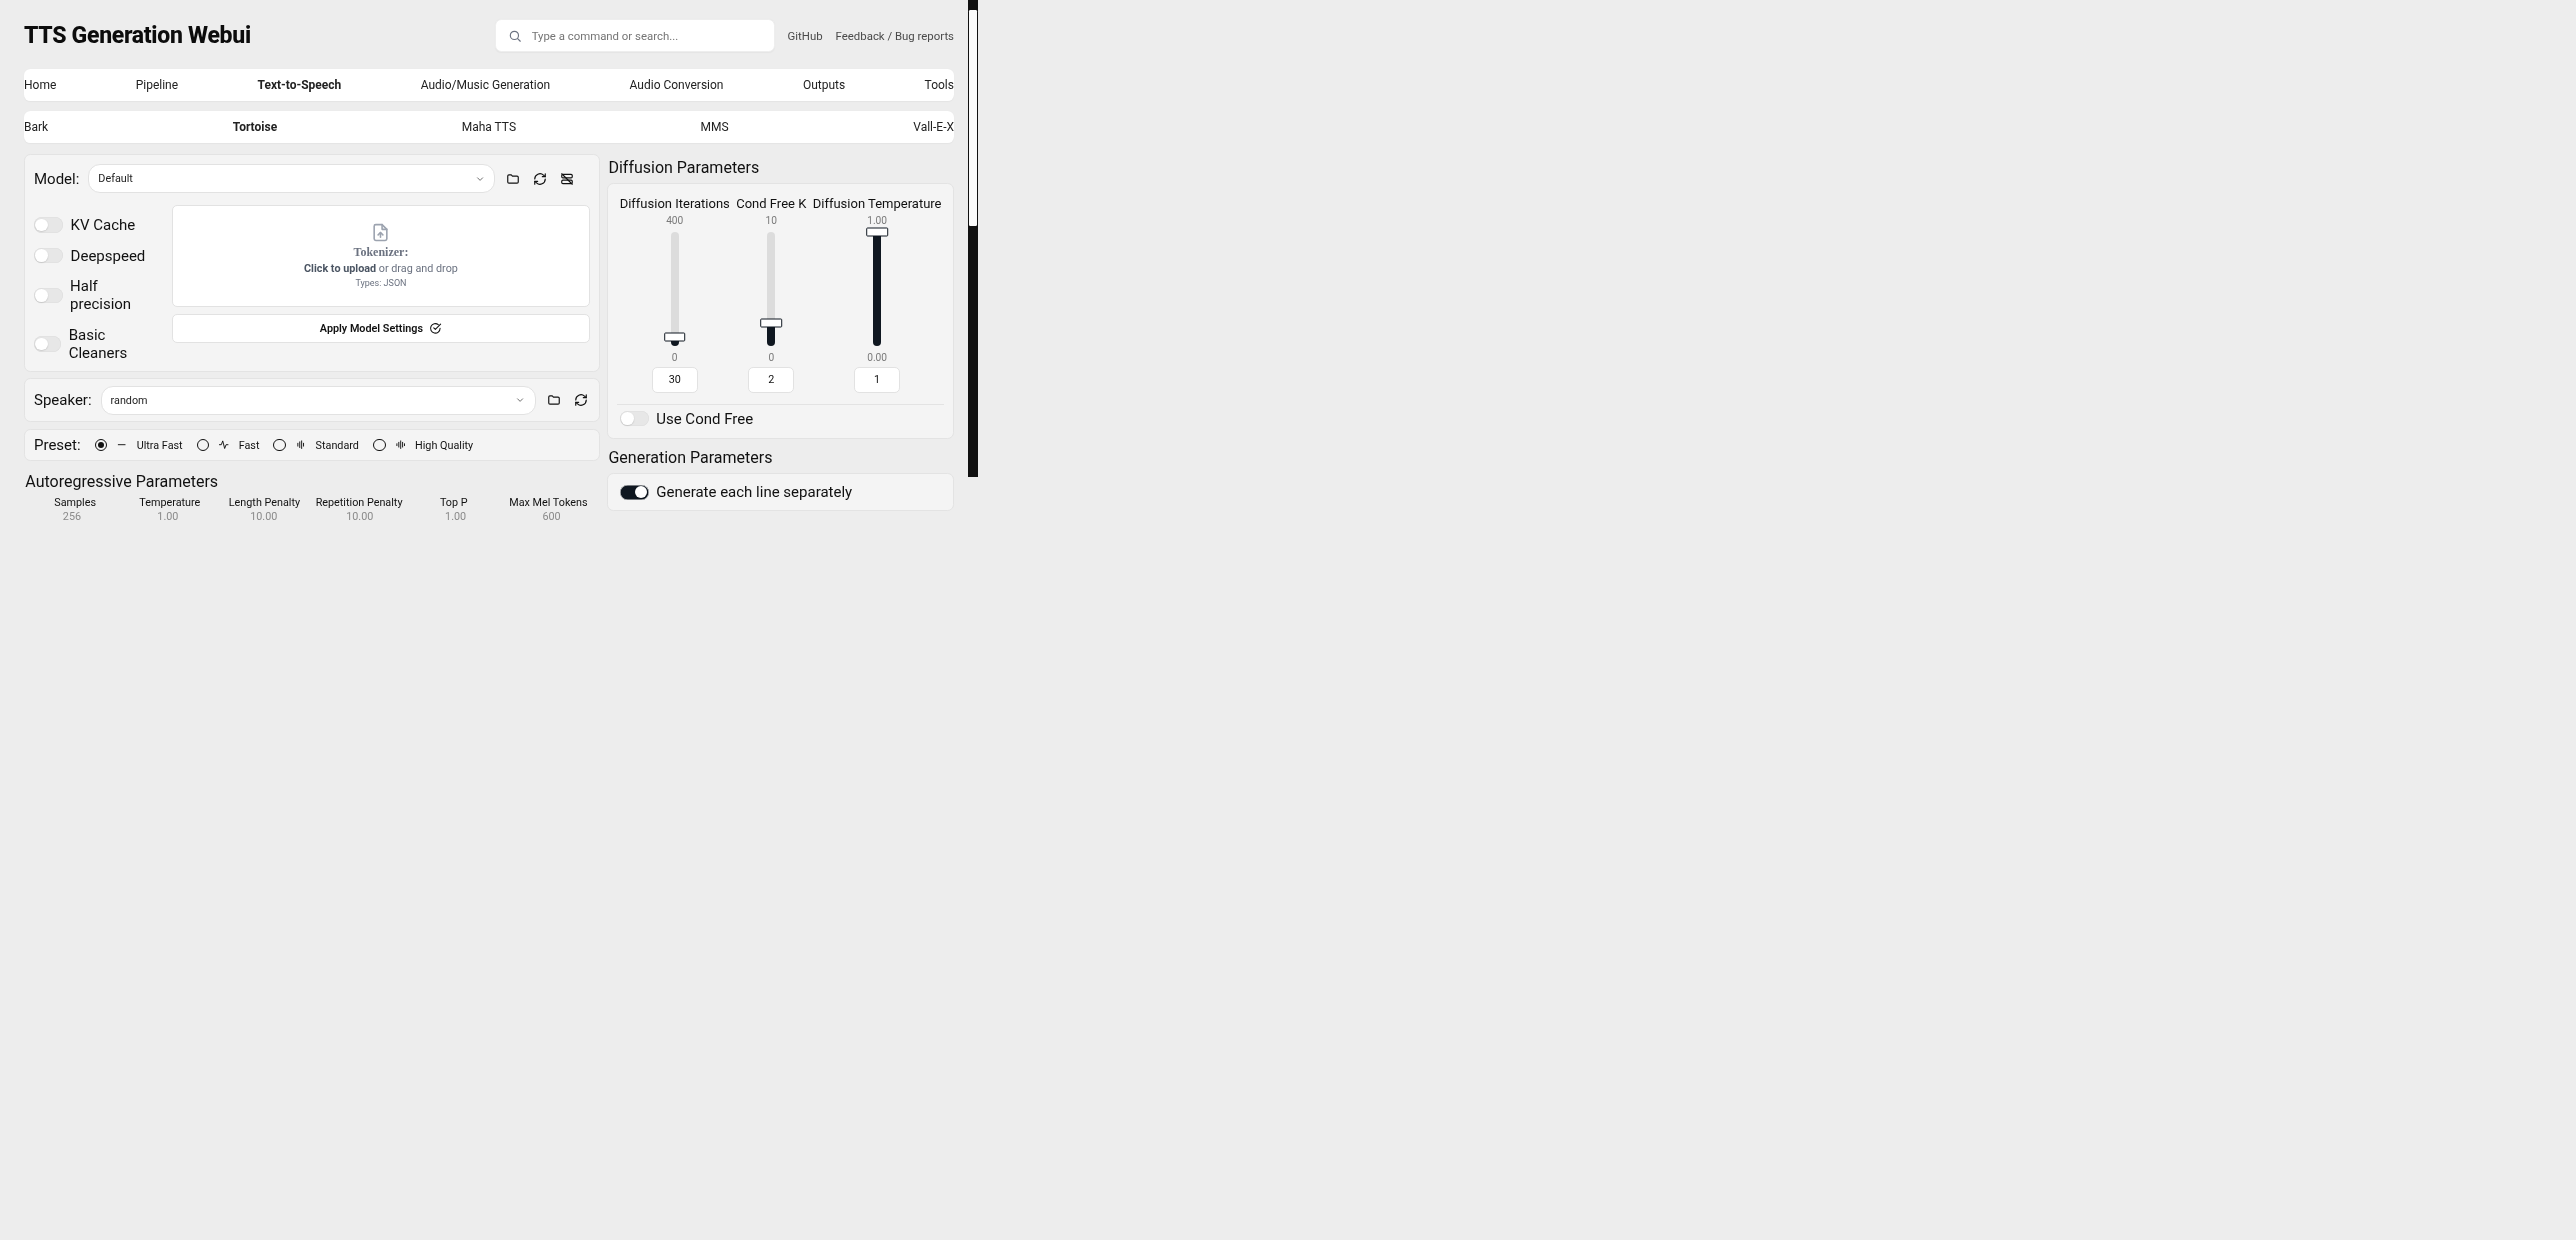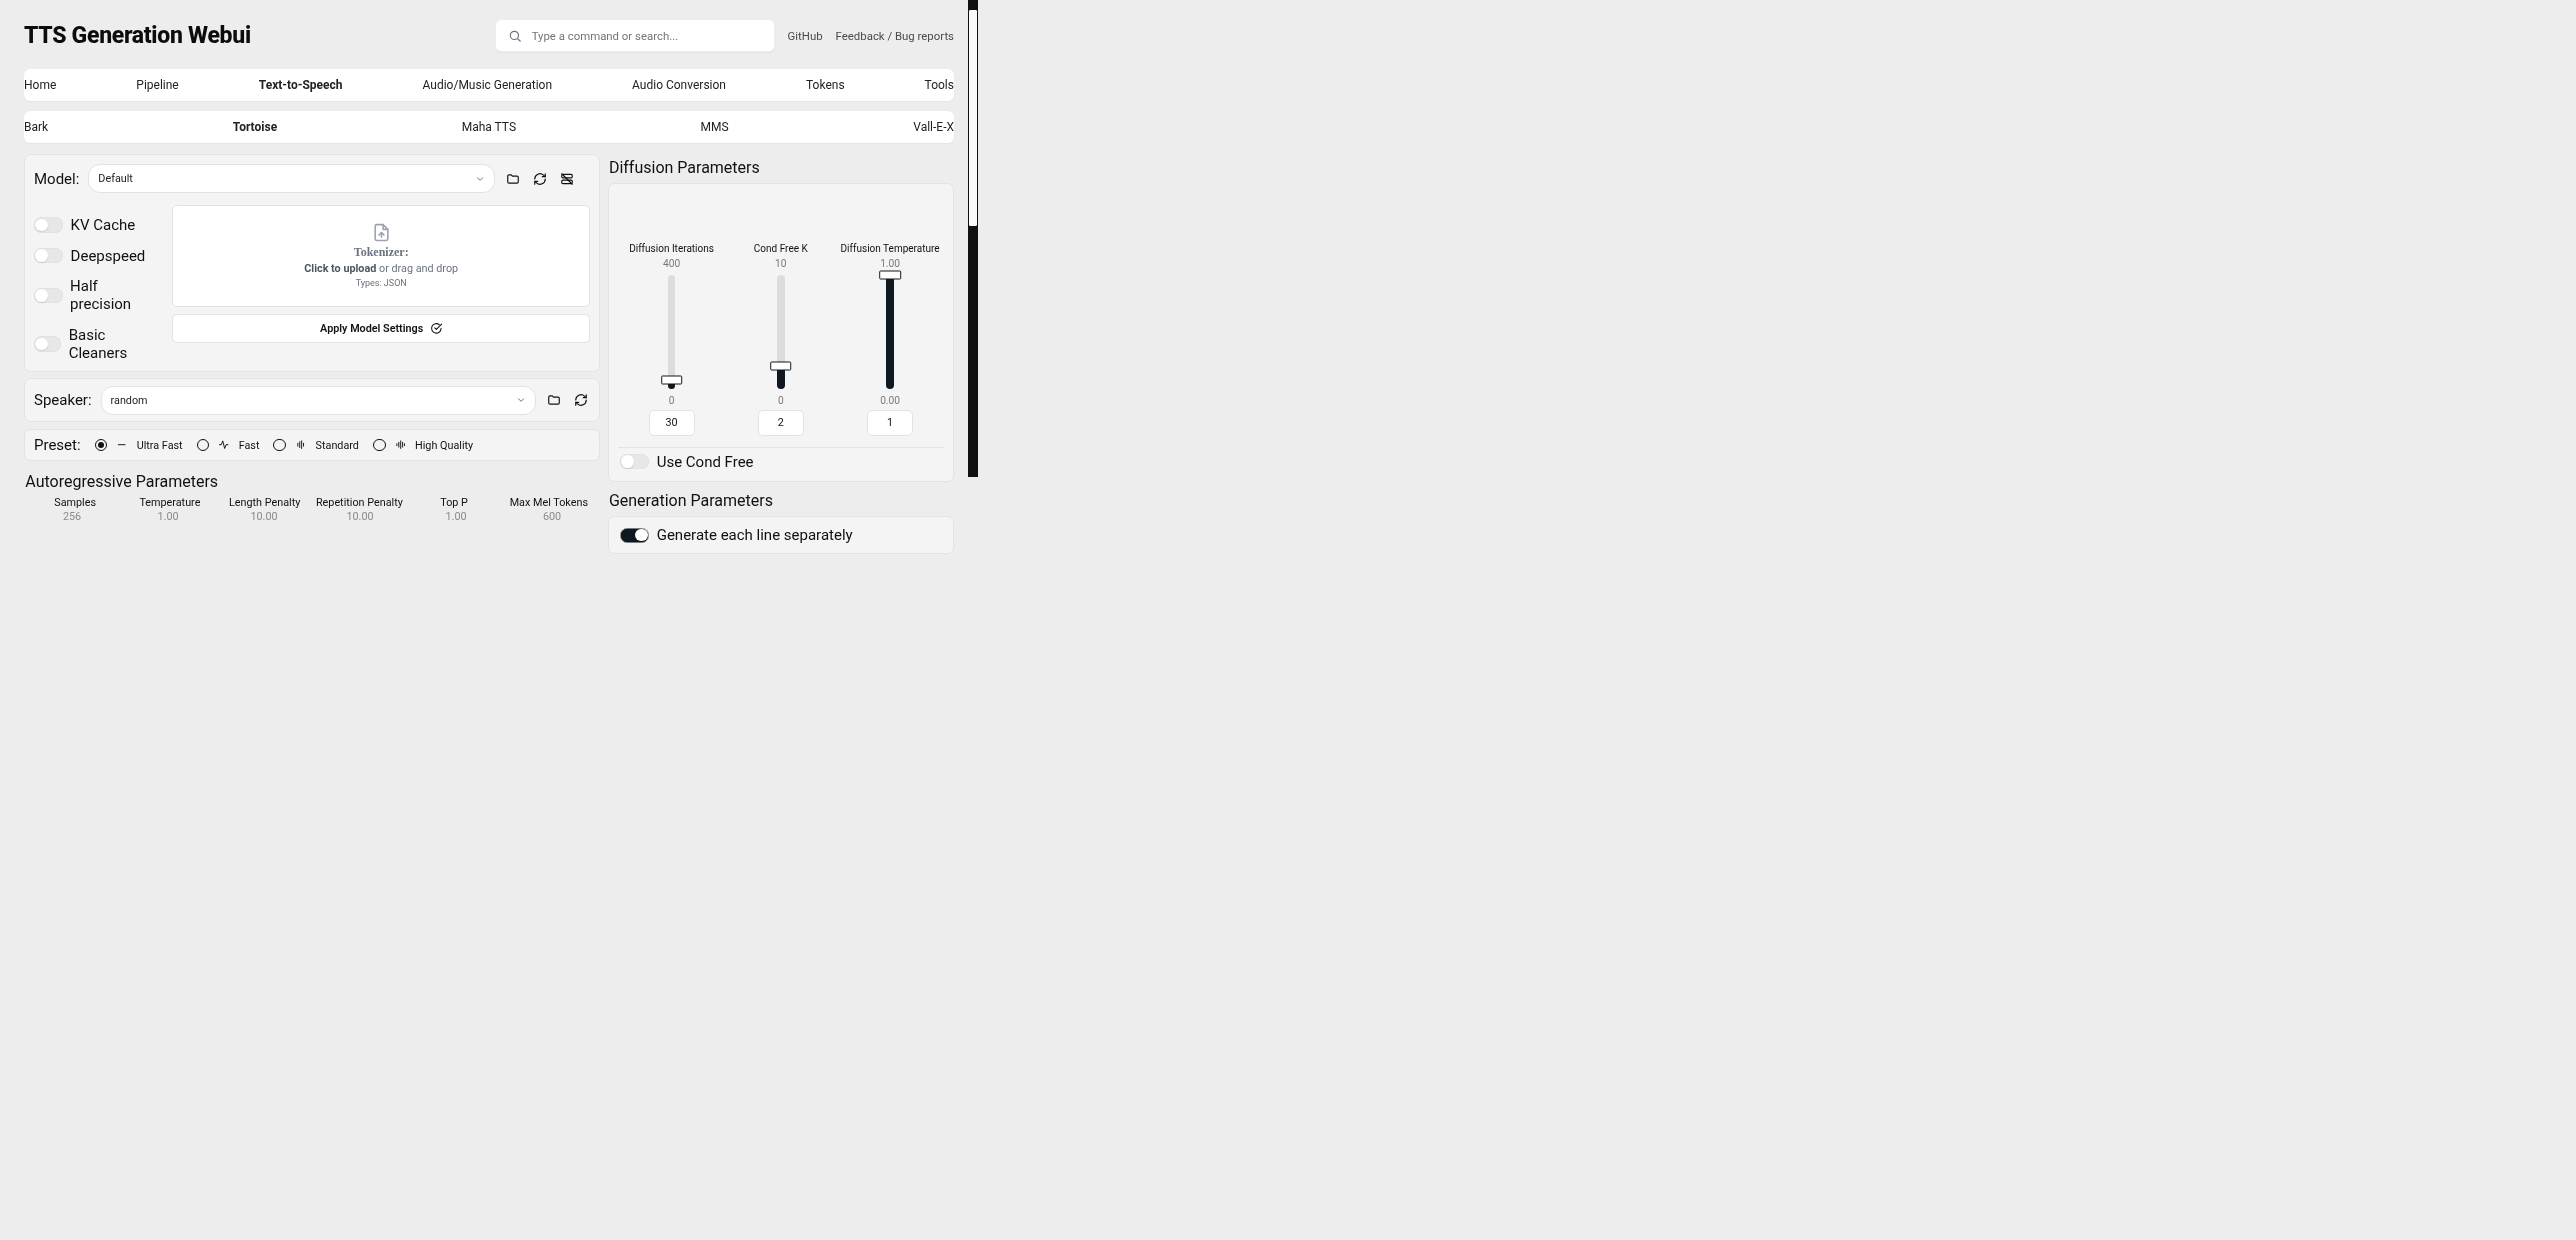"Tokens" span.navitem { text: Tokens -> Outputs }
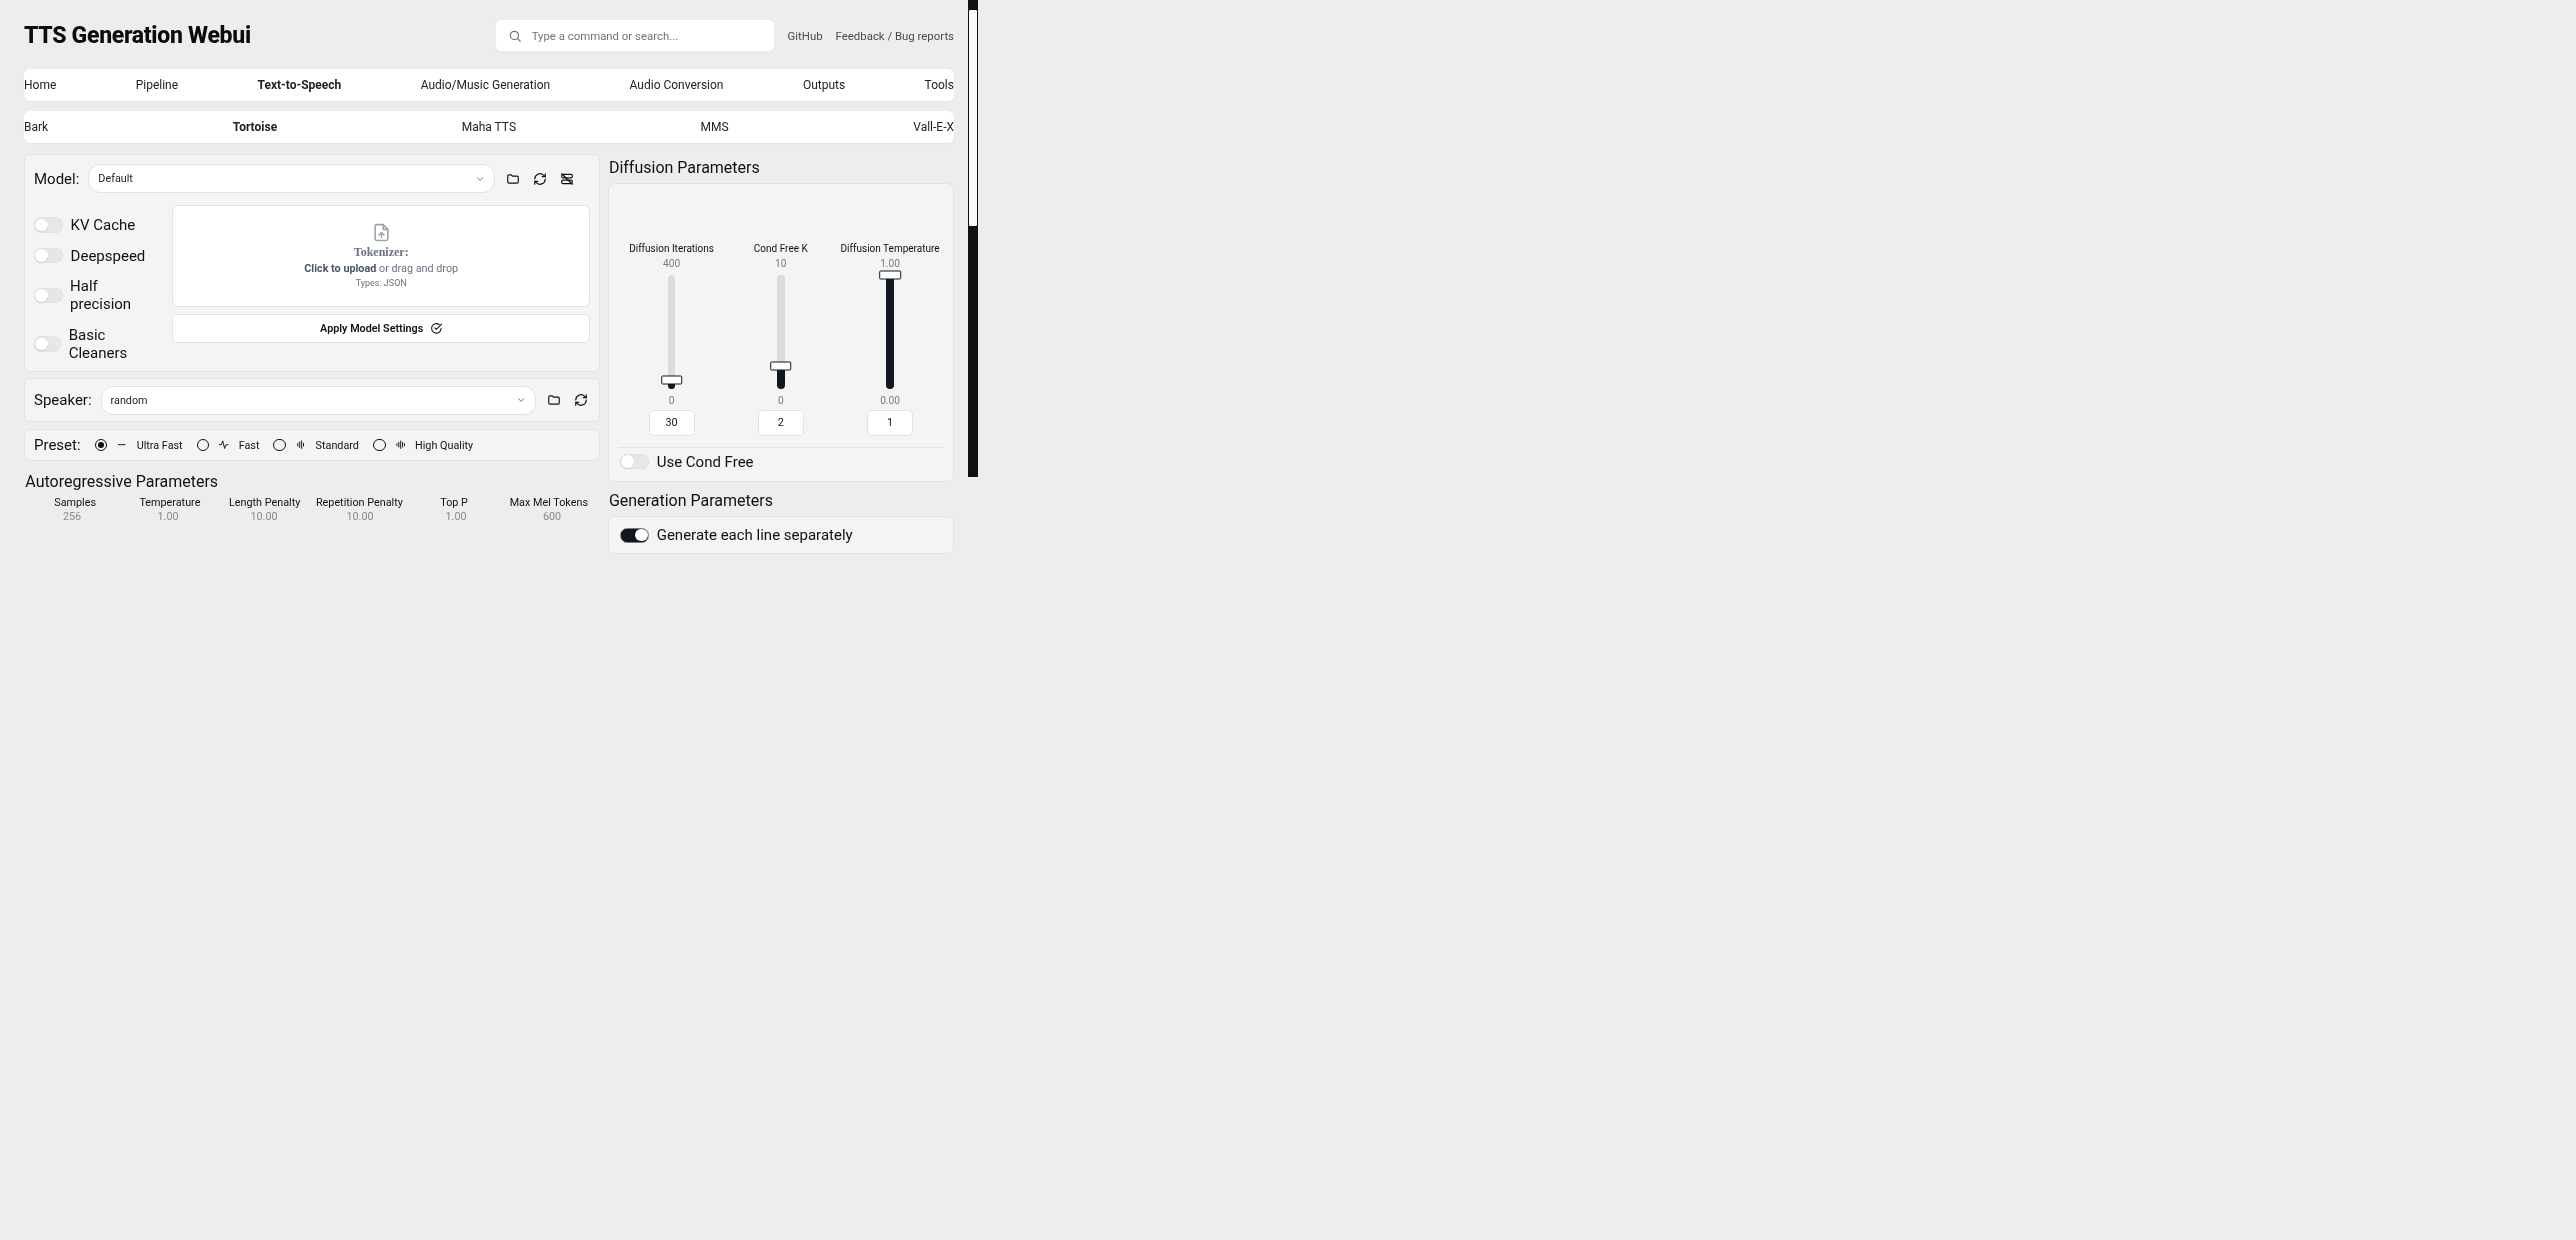"Diffusion Iterations" .diff-label { font-size: 10px -> 13px; margin-top: 47px -> none }
